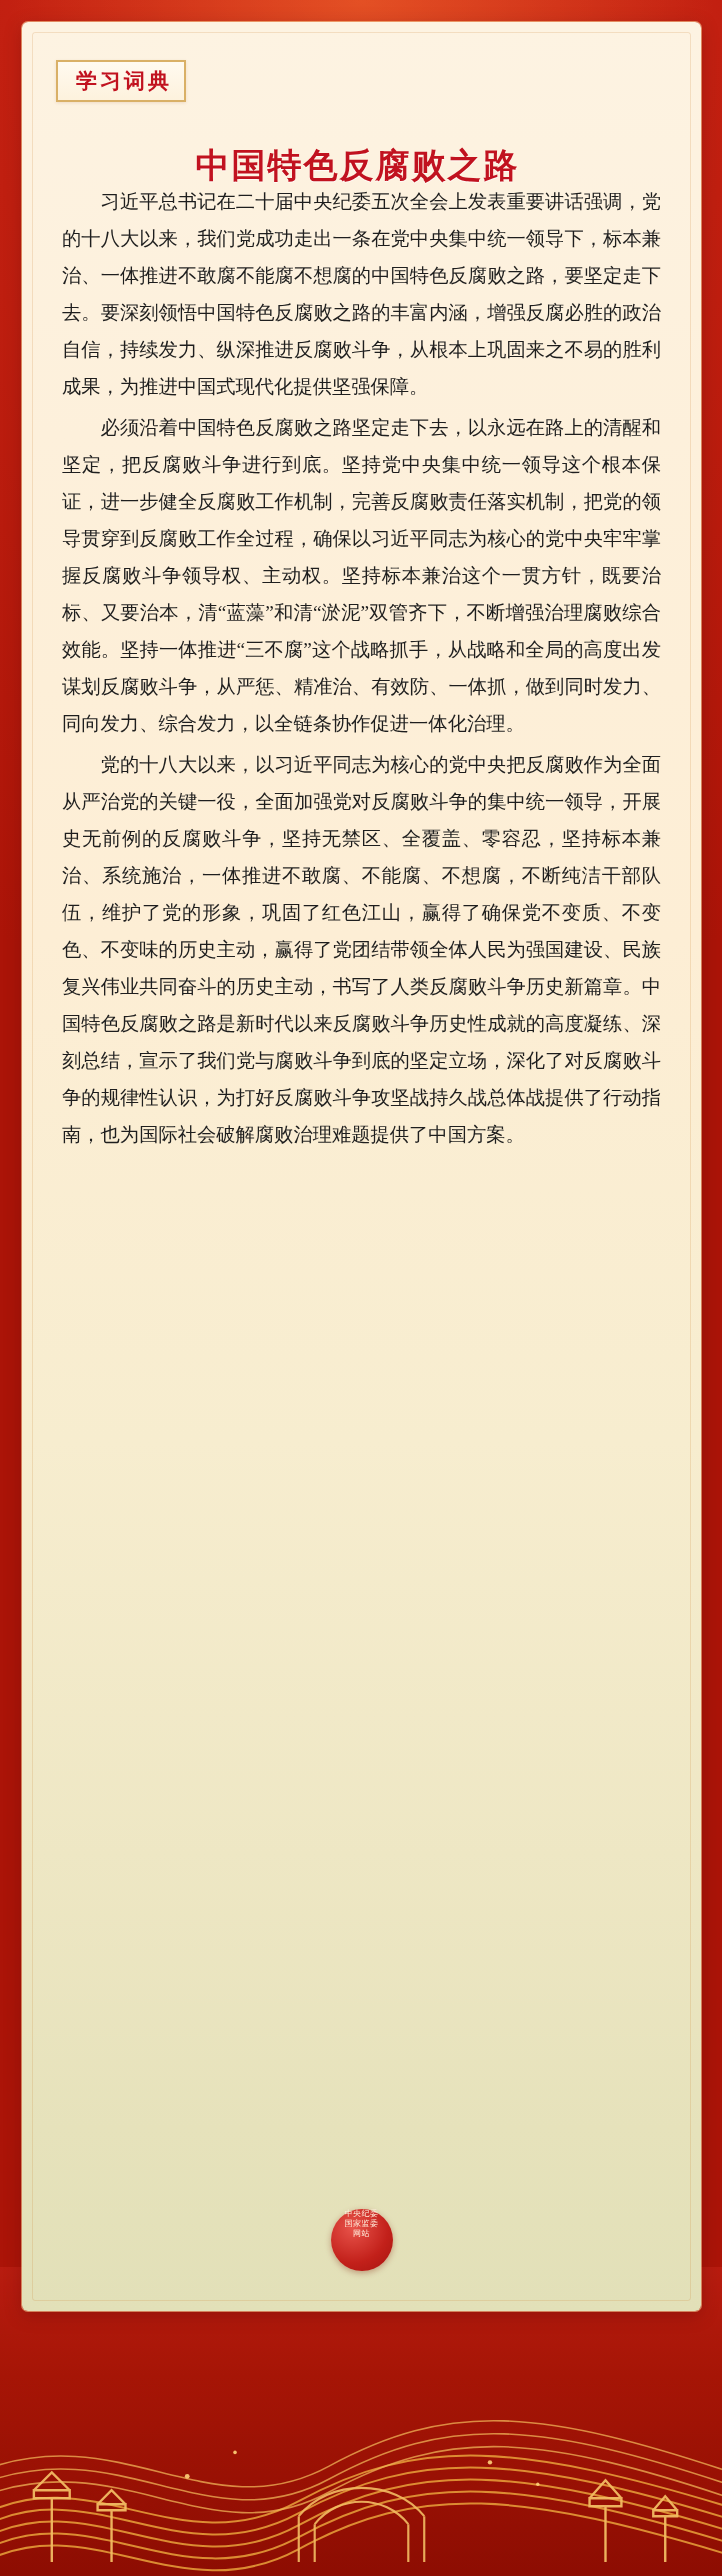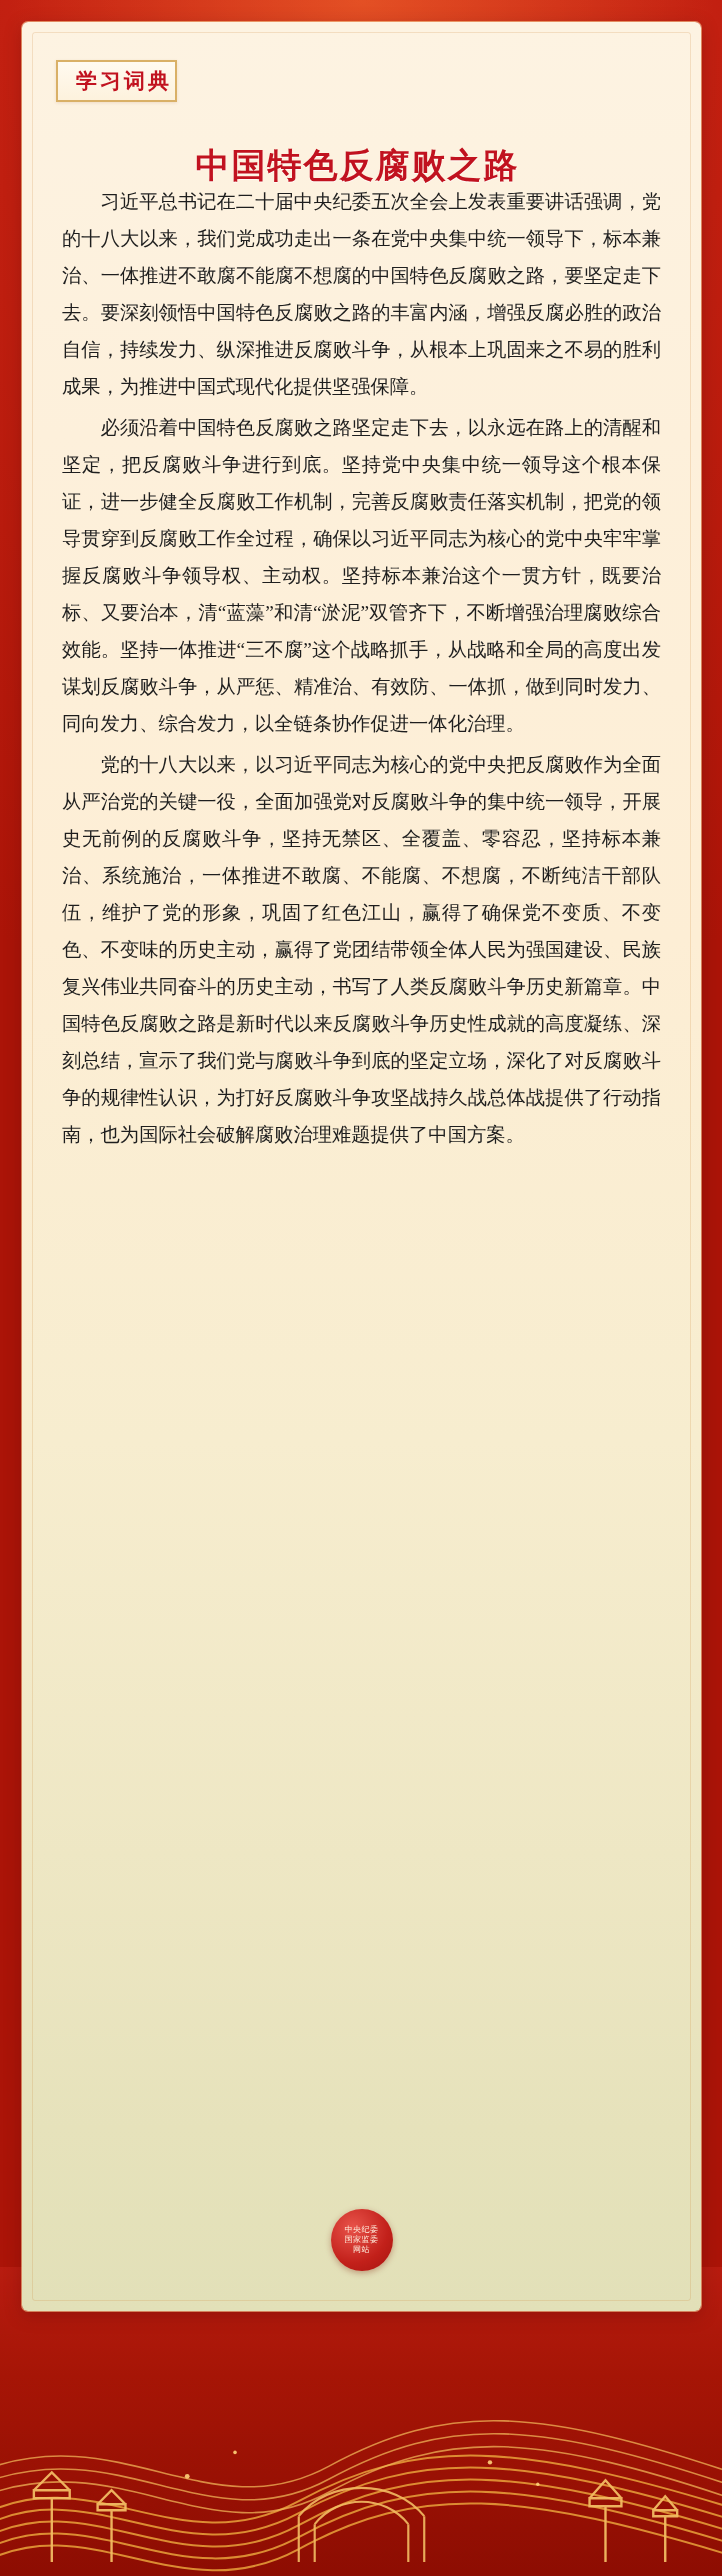"学习词典" .tag { padding: 8px 3px 9px 18px -> 8px 12px 9px 18px }
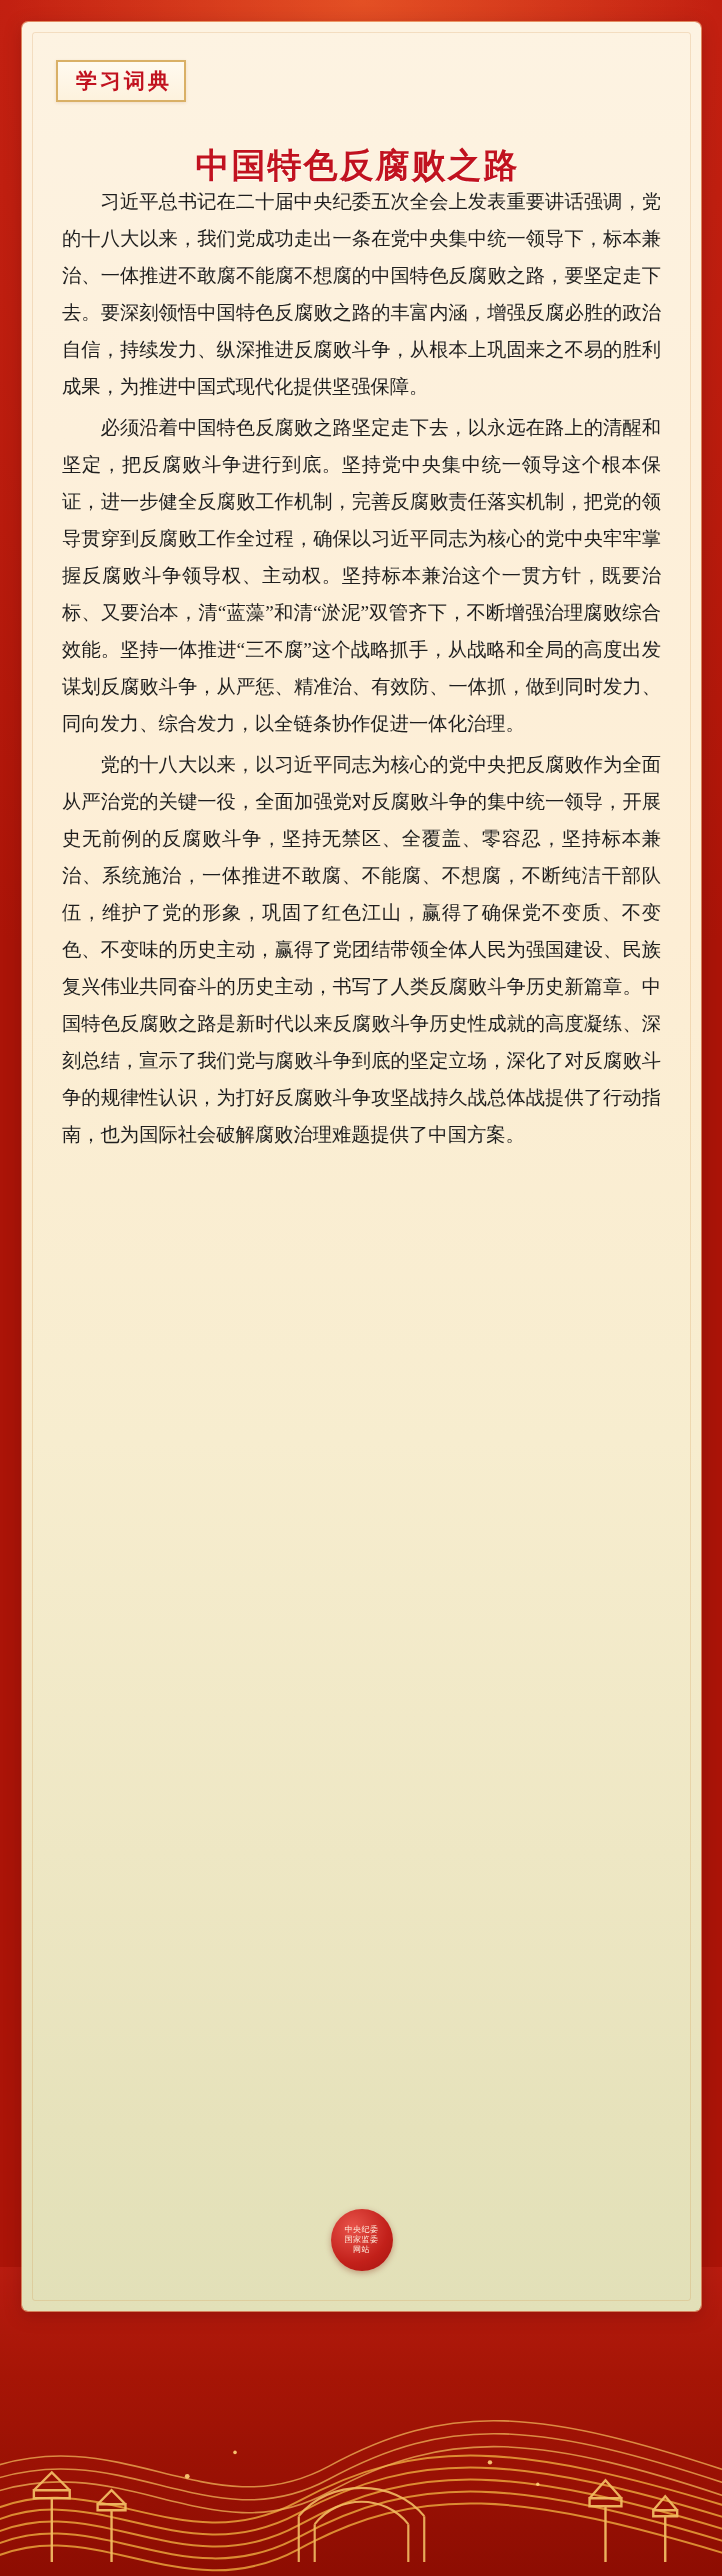"中央纪委" .seal { justify-content: center -> none }
